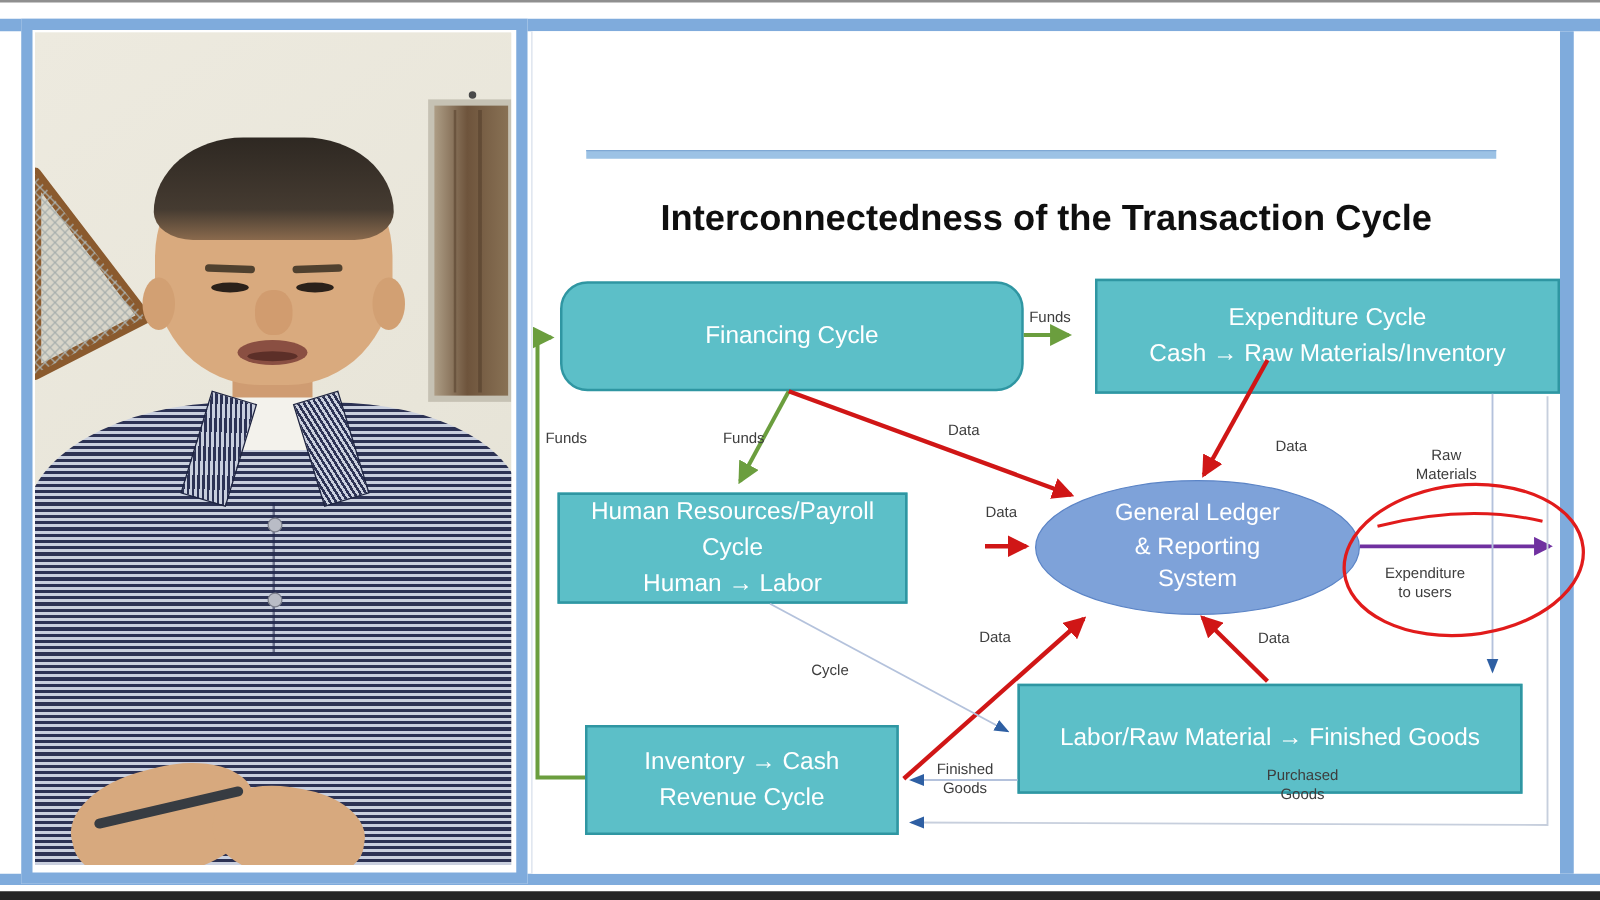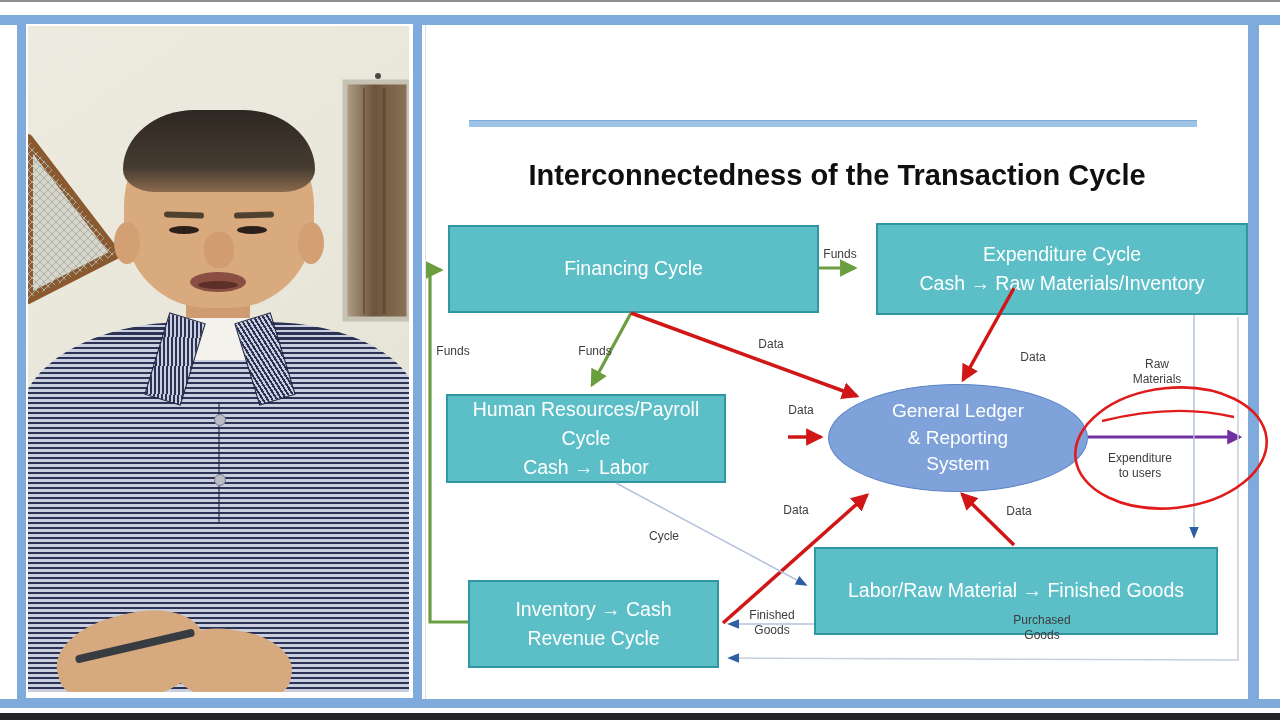"Financing Cycle" .box-financing { border-radius: none -> 22px }
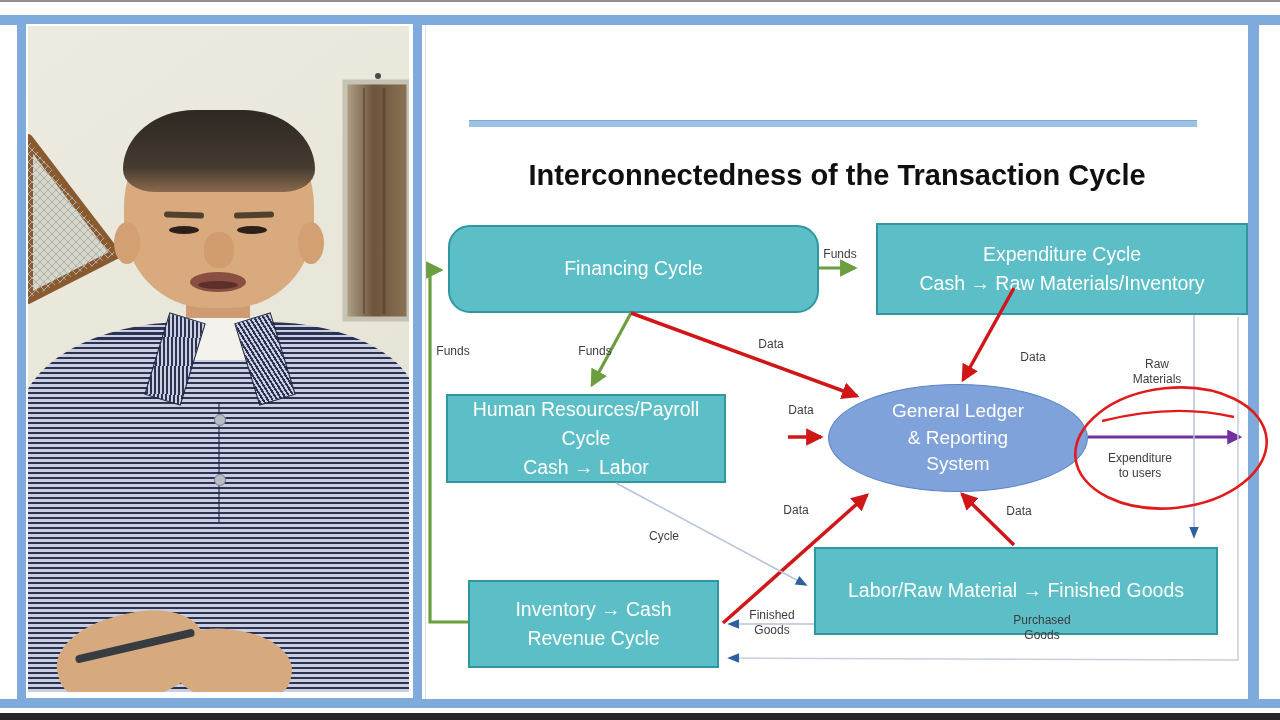"Cash → Labor" div { text: Cash -> Human }
